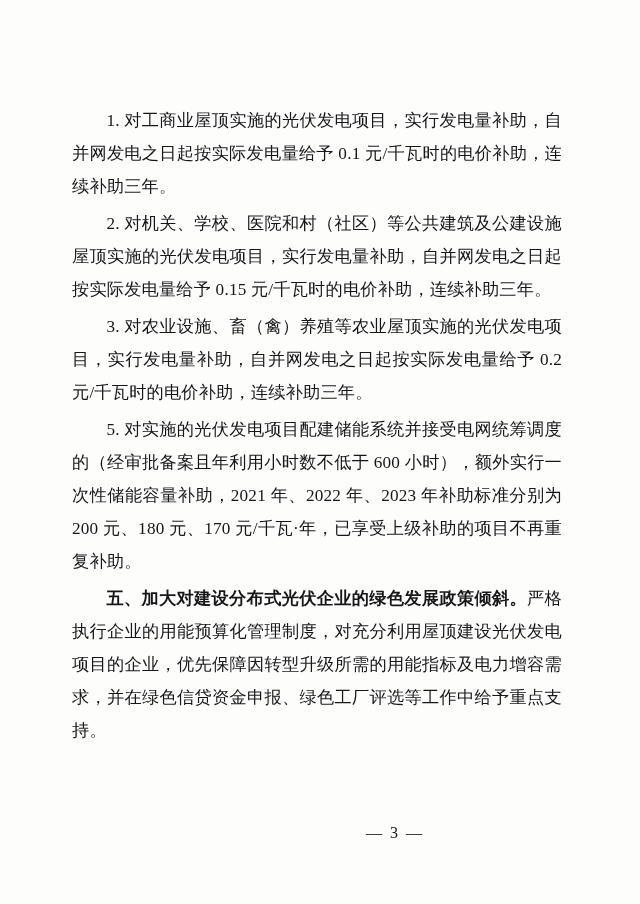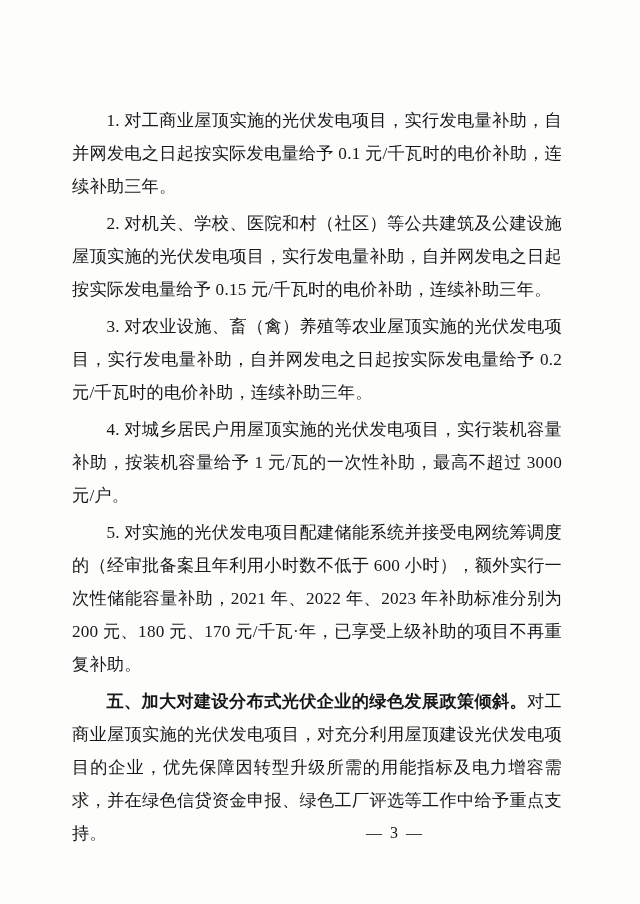"4. 对城乡居民户用屋顶实施的光伏发电项目，实行装机容量补助，按装机容量给予 1" p.para { html: <p>4. 对城乡居民户用屋顶实施的光伏发电项目，实行装机容量补助，按装机容量给予 1 元/瓦的一次性补助，最高不超过 3000 元/户。</p> -> none }
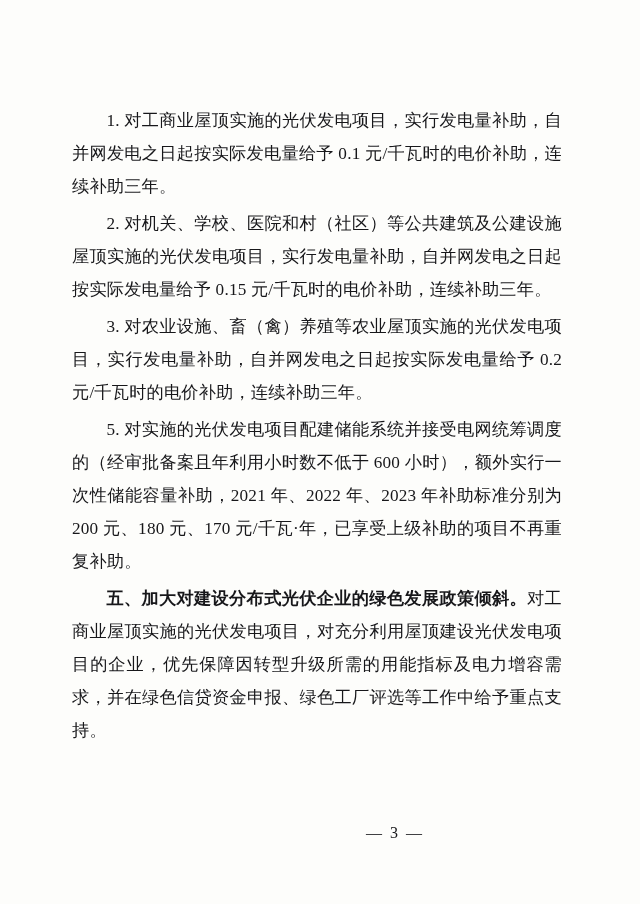"对工商业屋顶实施的光伏发电项目，对充分利用屋顶建设光伏发电项目的企业，优先保障因" span { text: 对工商业屋顶实施的光伏发电项目 -> 严格执行企业的用能预算化管理制度 }
